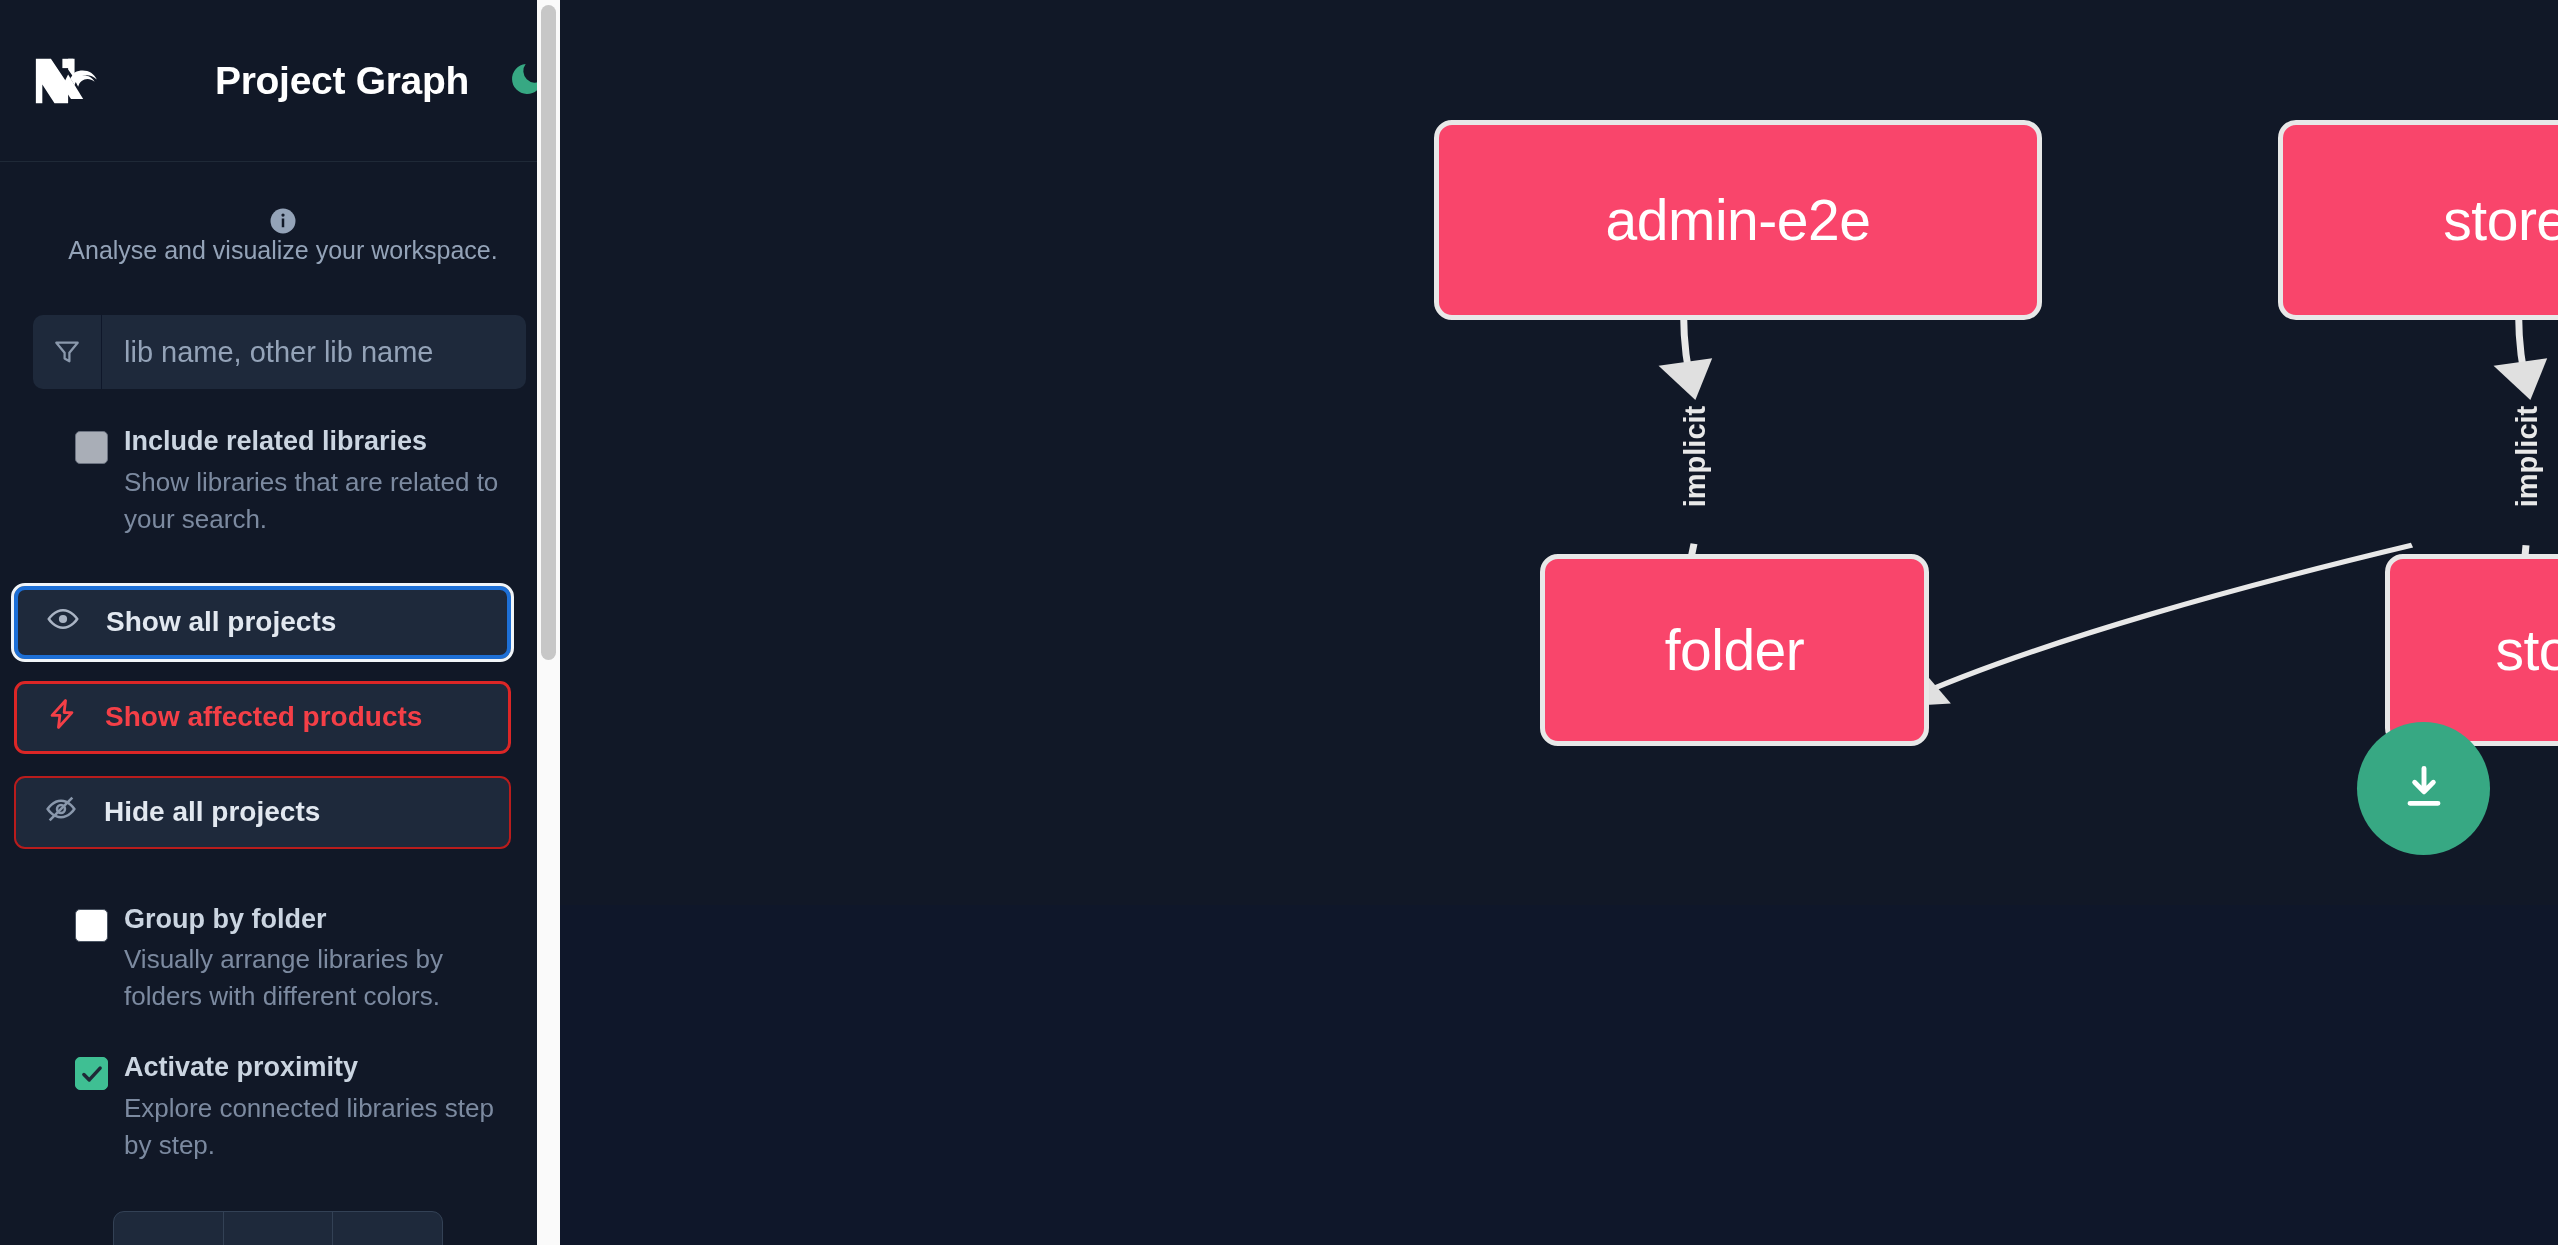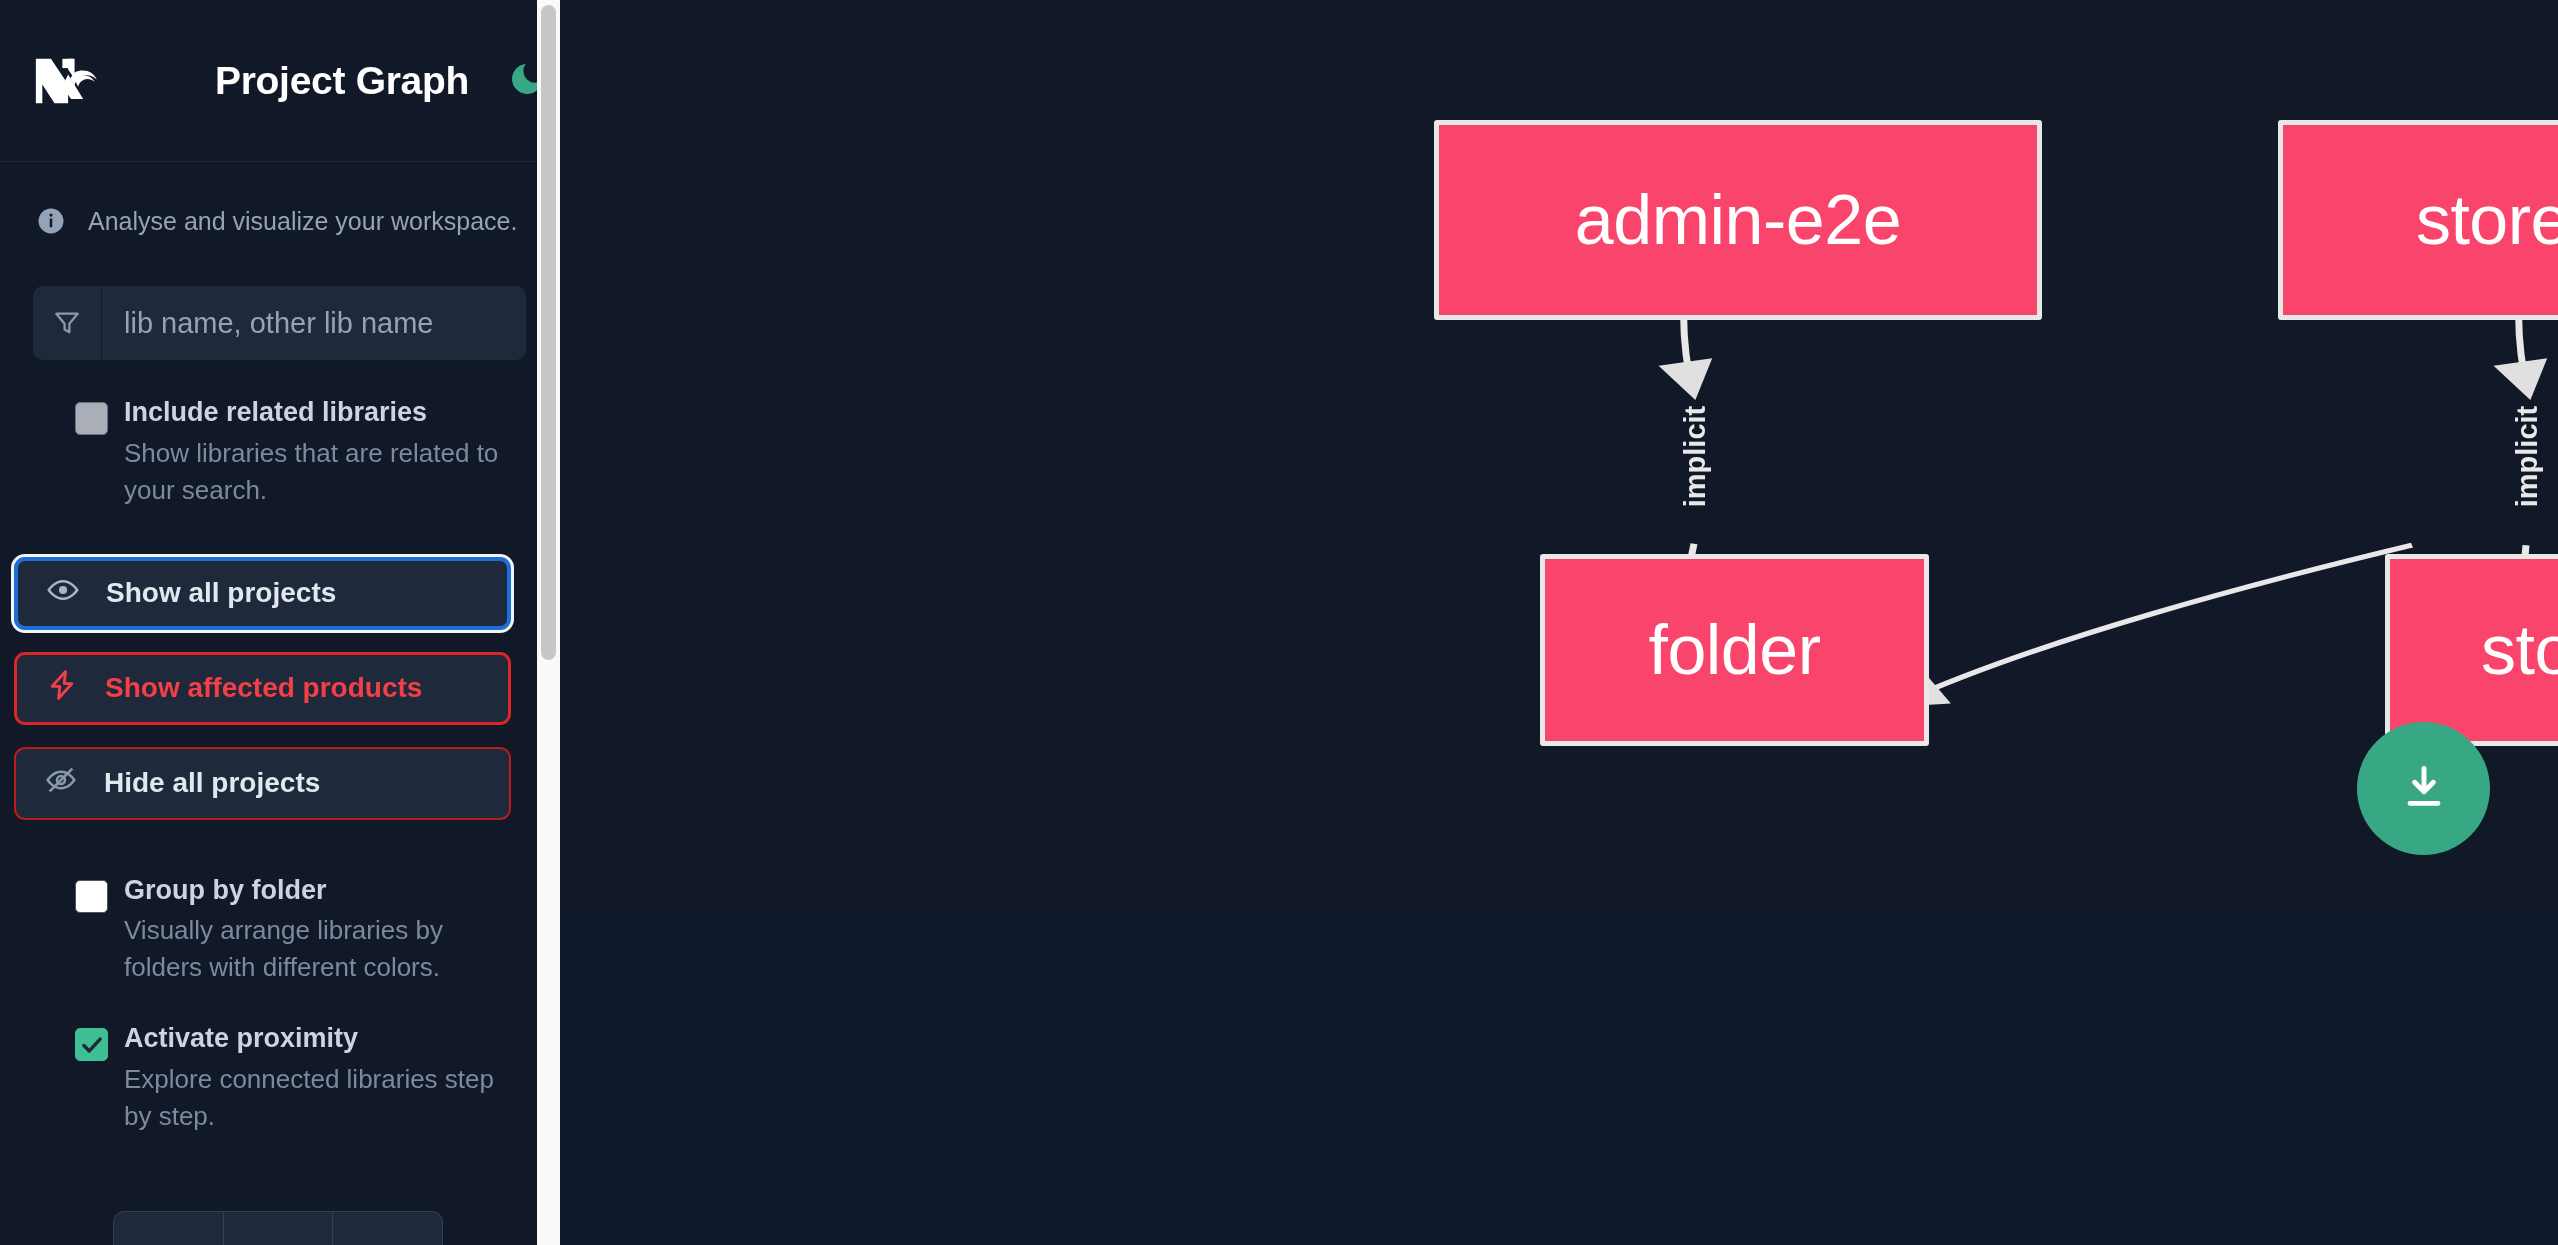"Analyse and visualize your workspace." .sb-tagline { flex-direction: none -> column; gap: 22px -> none }
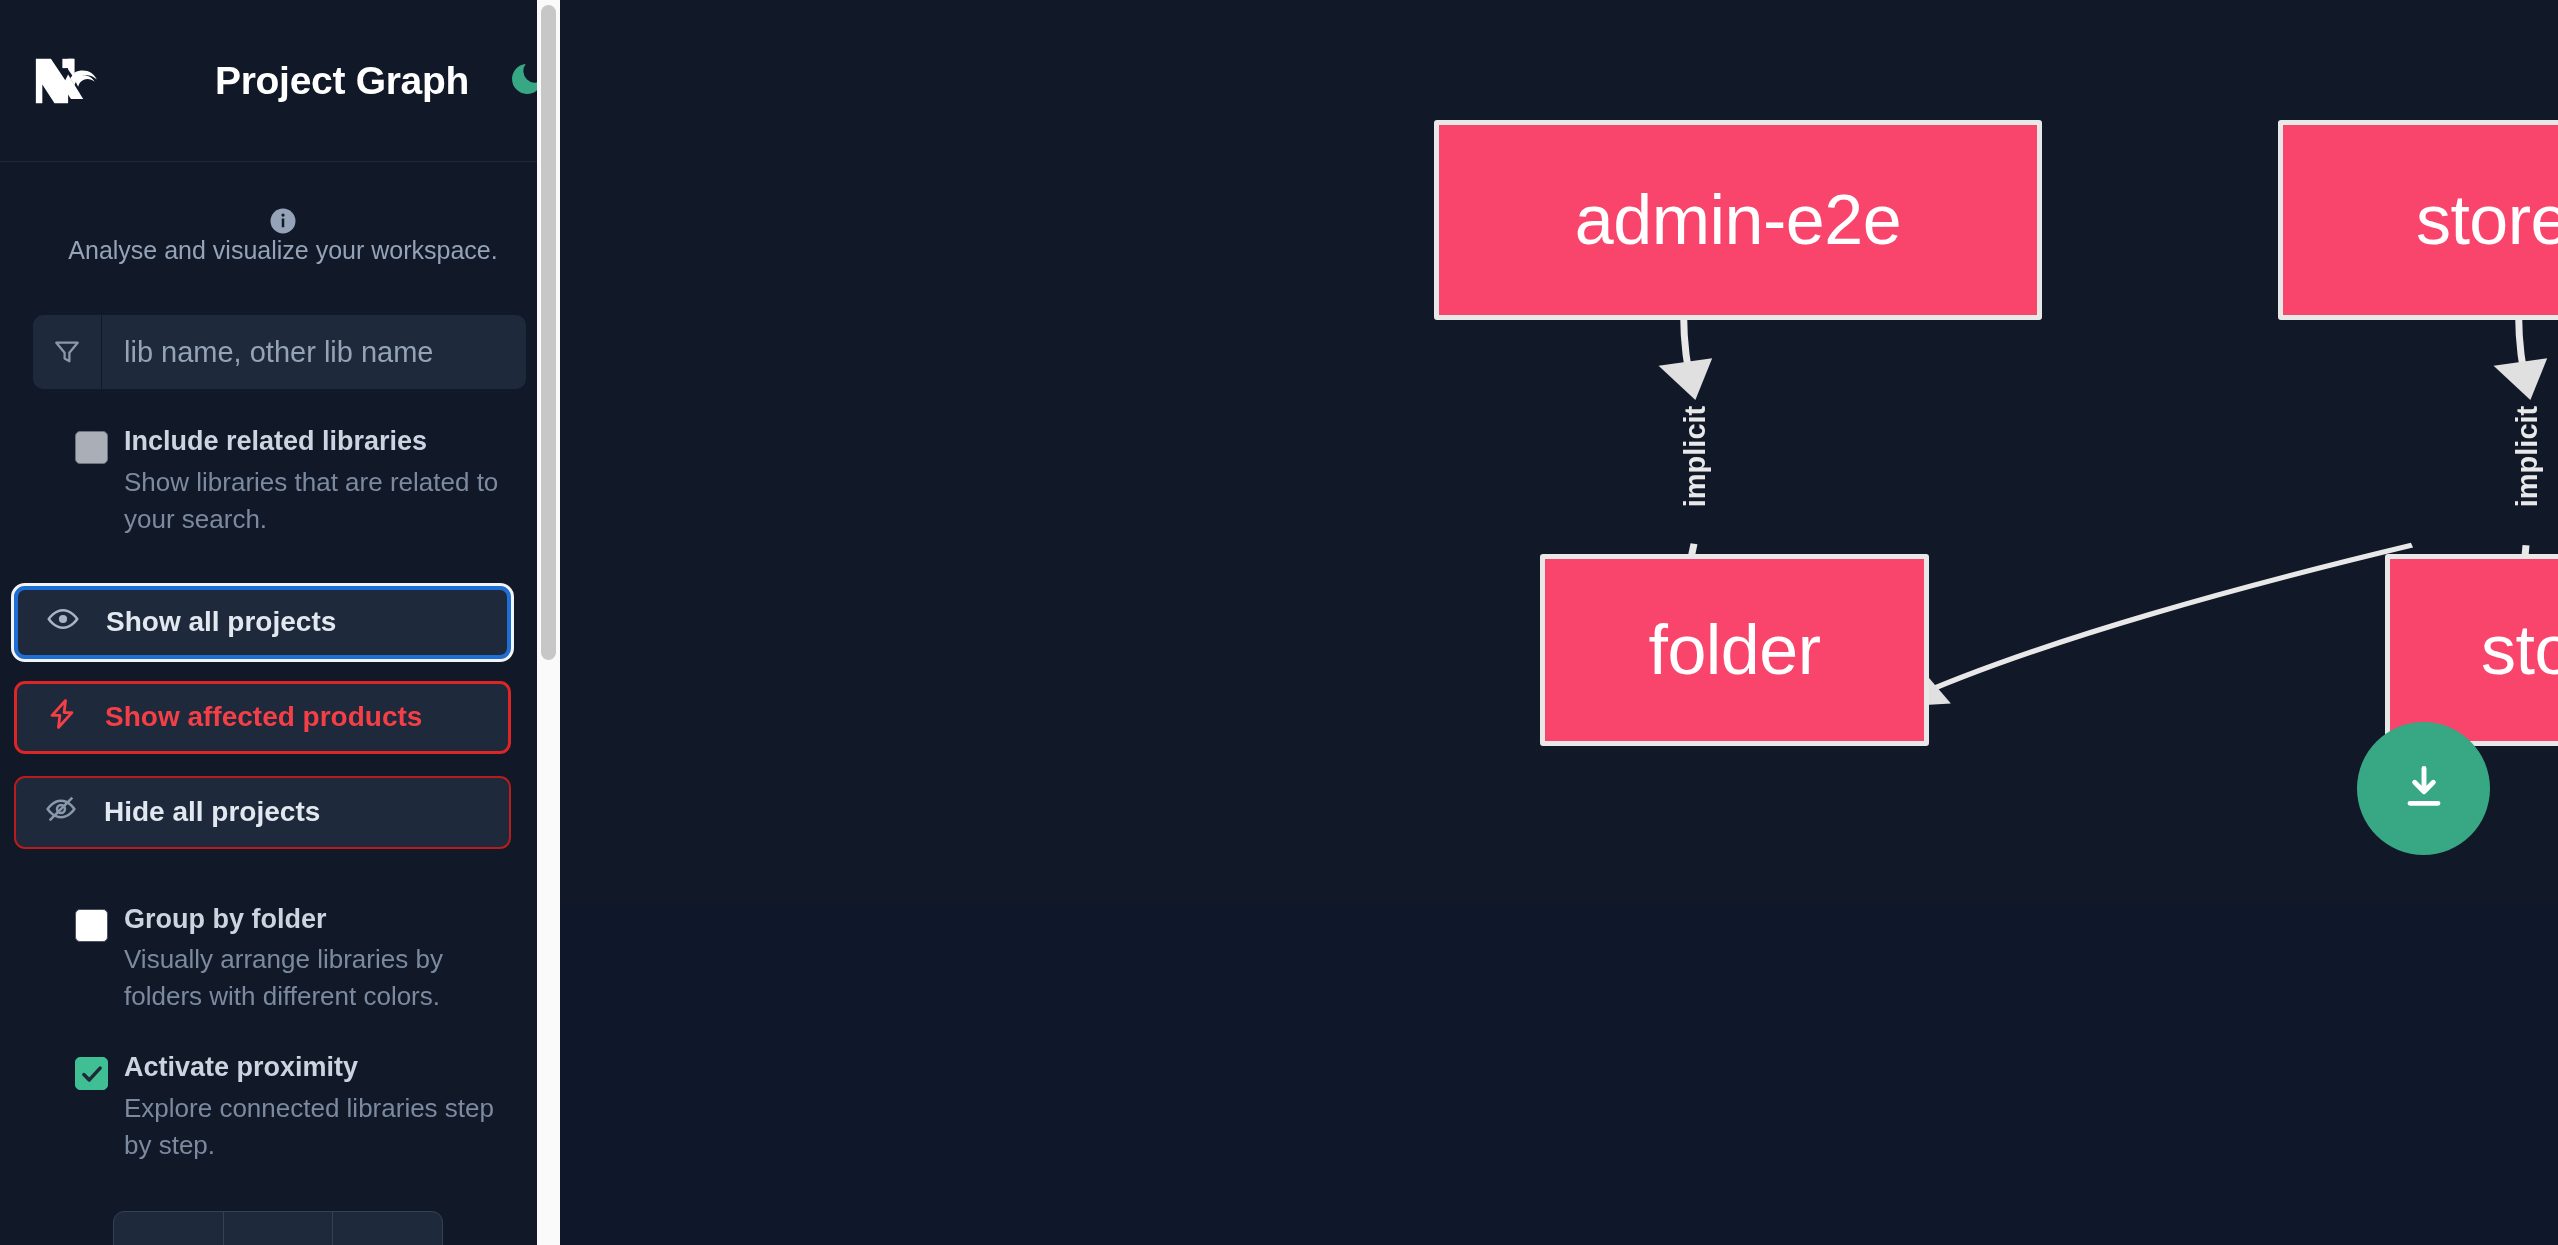"admin-e2e" .node { border-radius: 3px -> 18px; font-size: 70px -> 57px }
